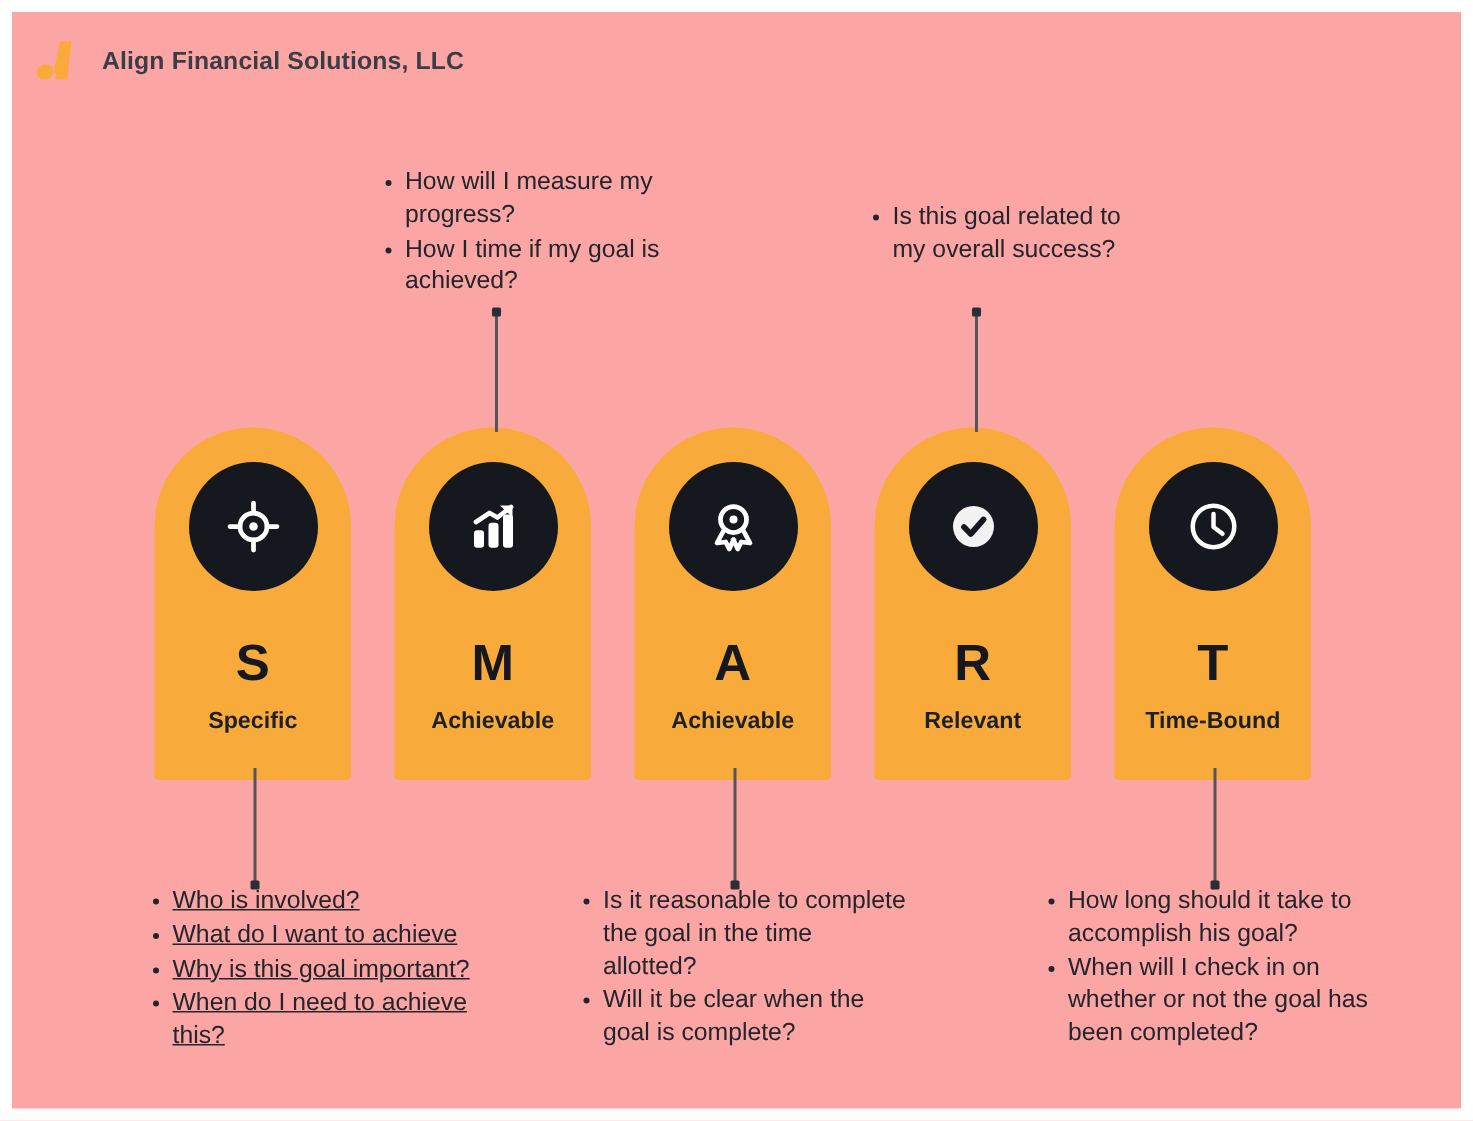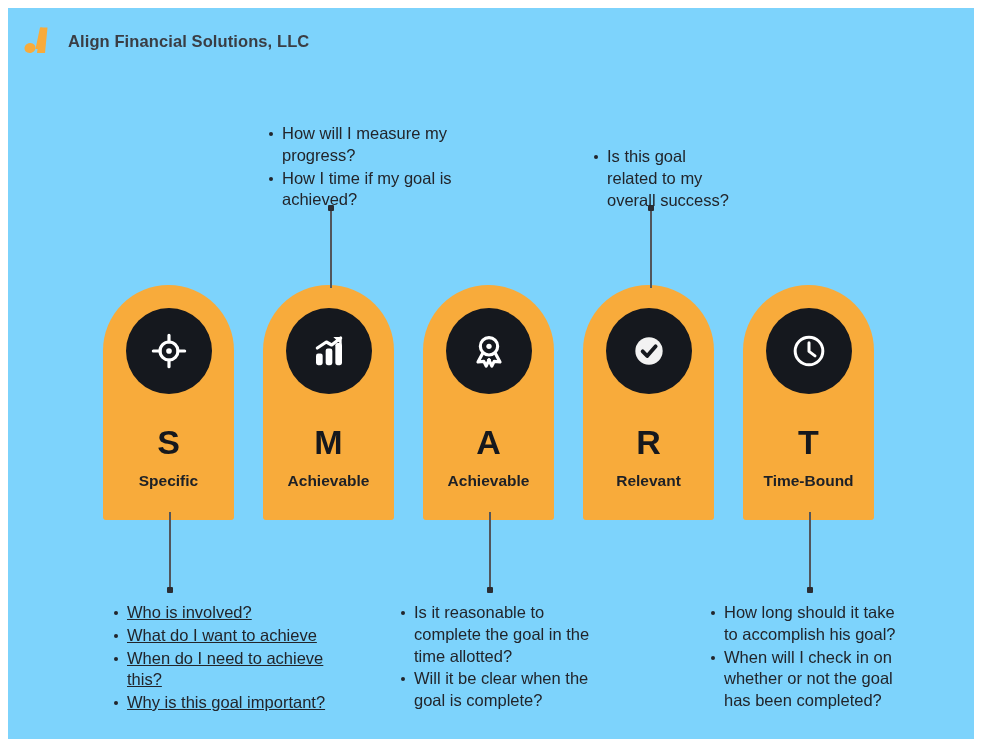"Align Financial Solutions, LLC" #canvas { background: #7dd3fc -> #fca5a5 }
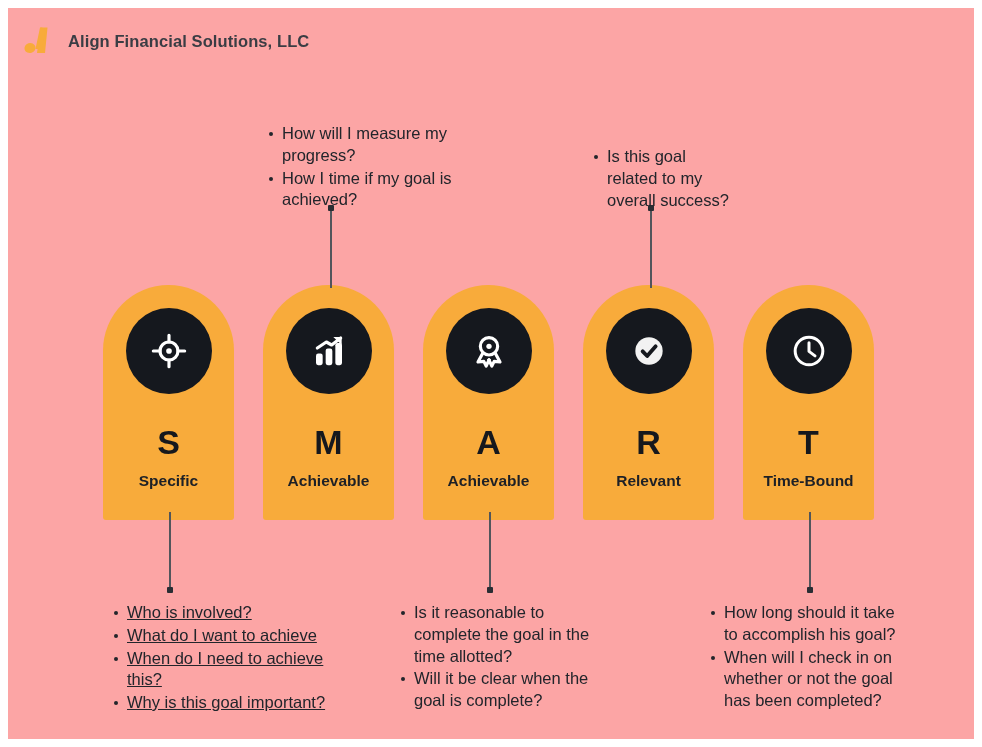"How will I measure my" .callout ul { margin: 12px -> 0 }
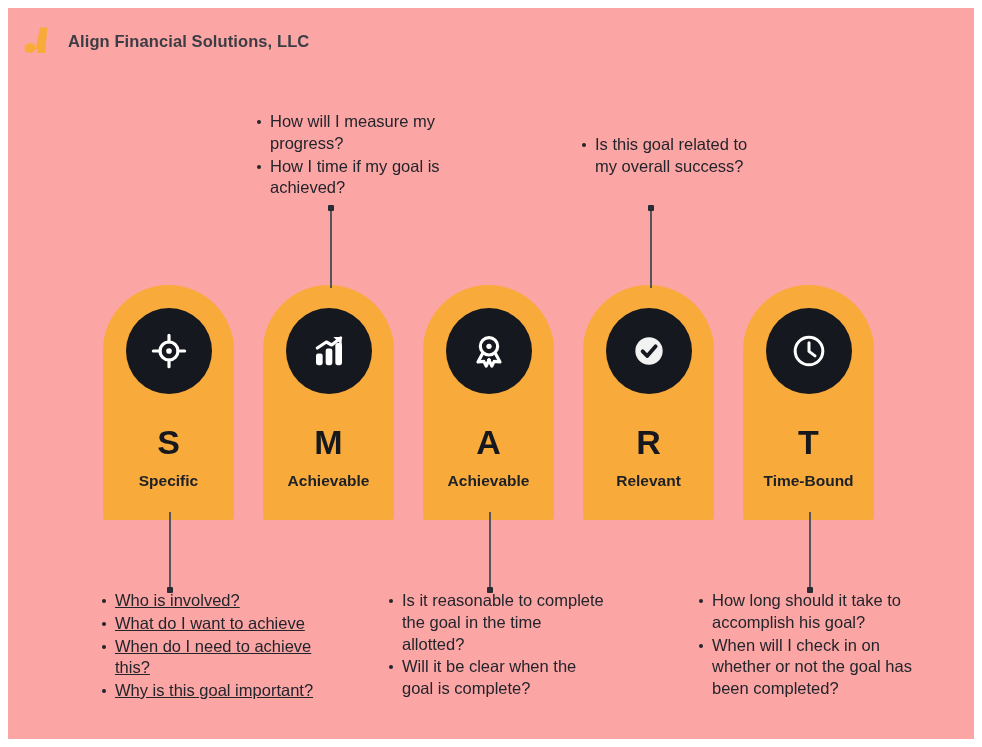"When do I need to" li { order: before "Why is this goal important?" -> after "Why is this goal important?" }
